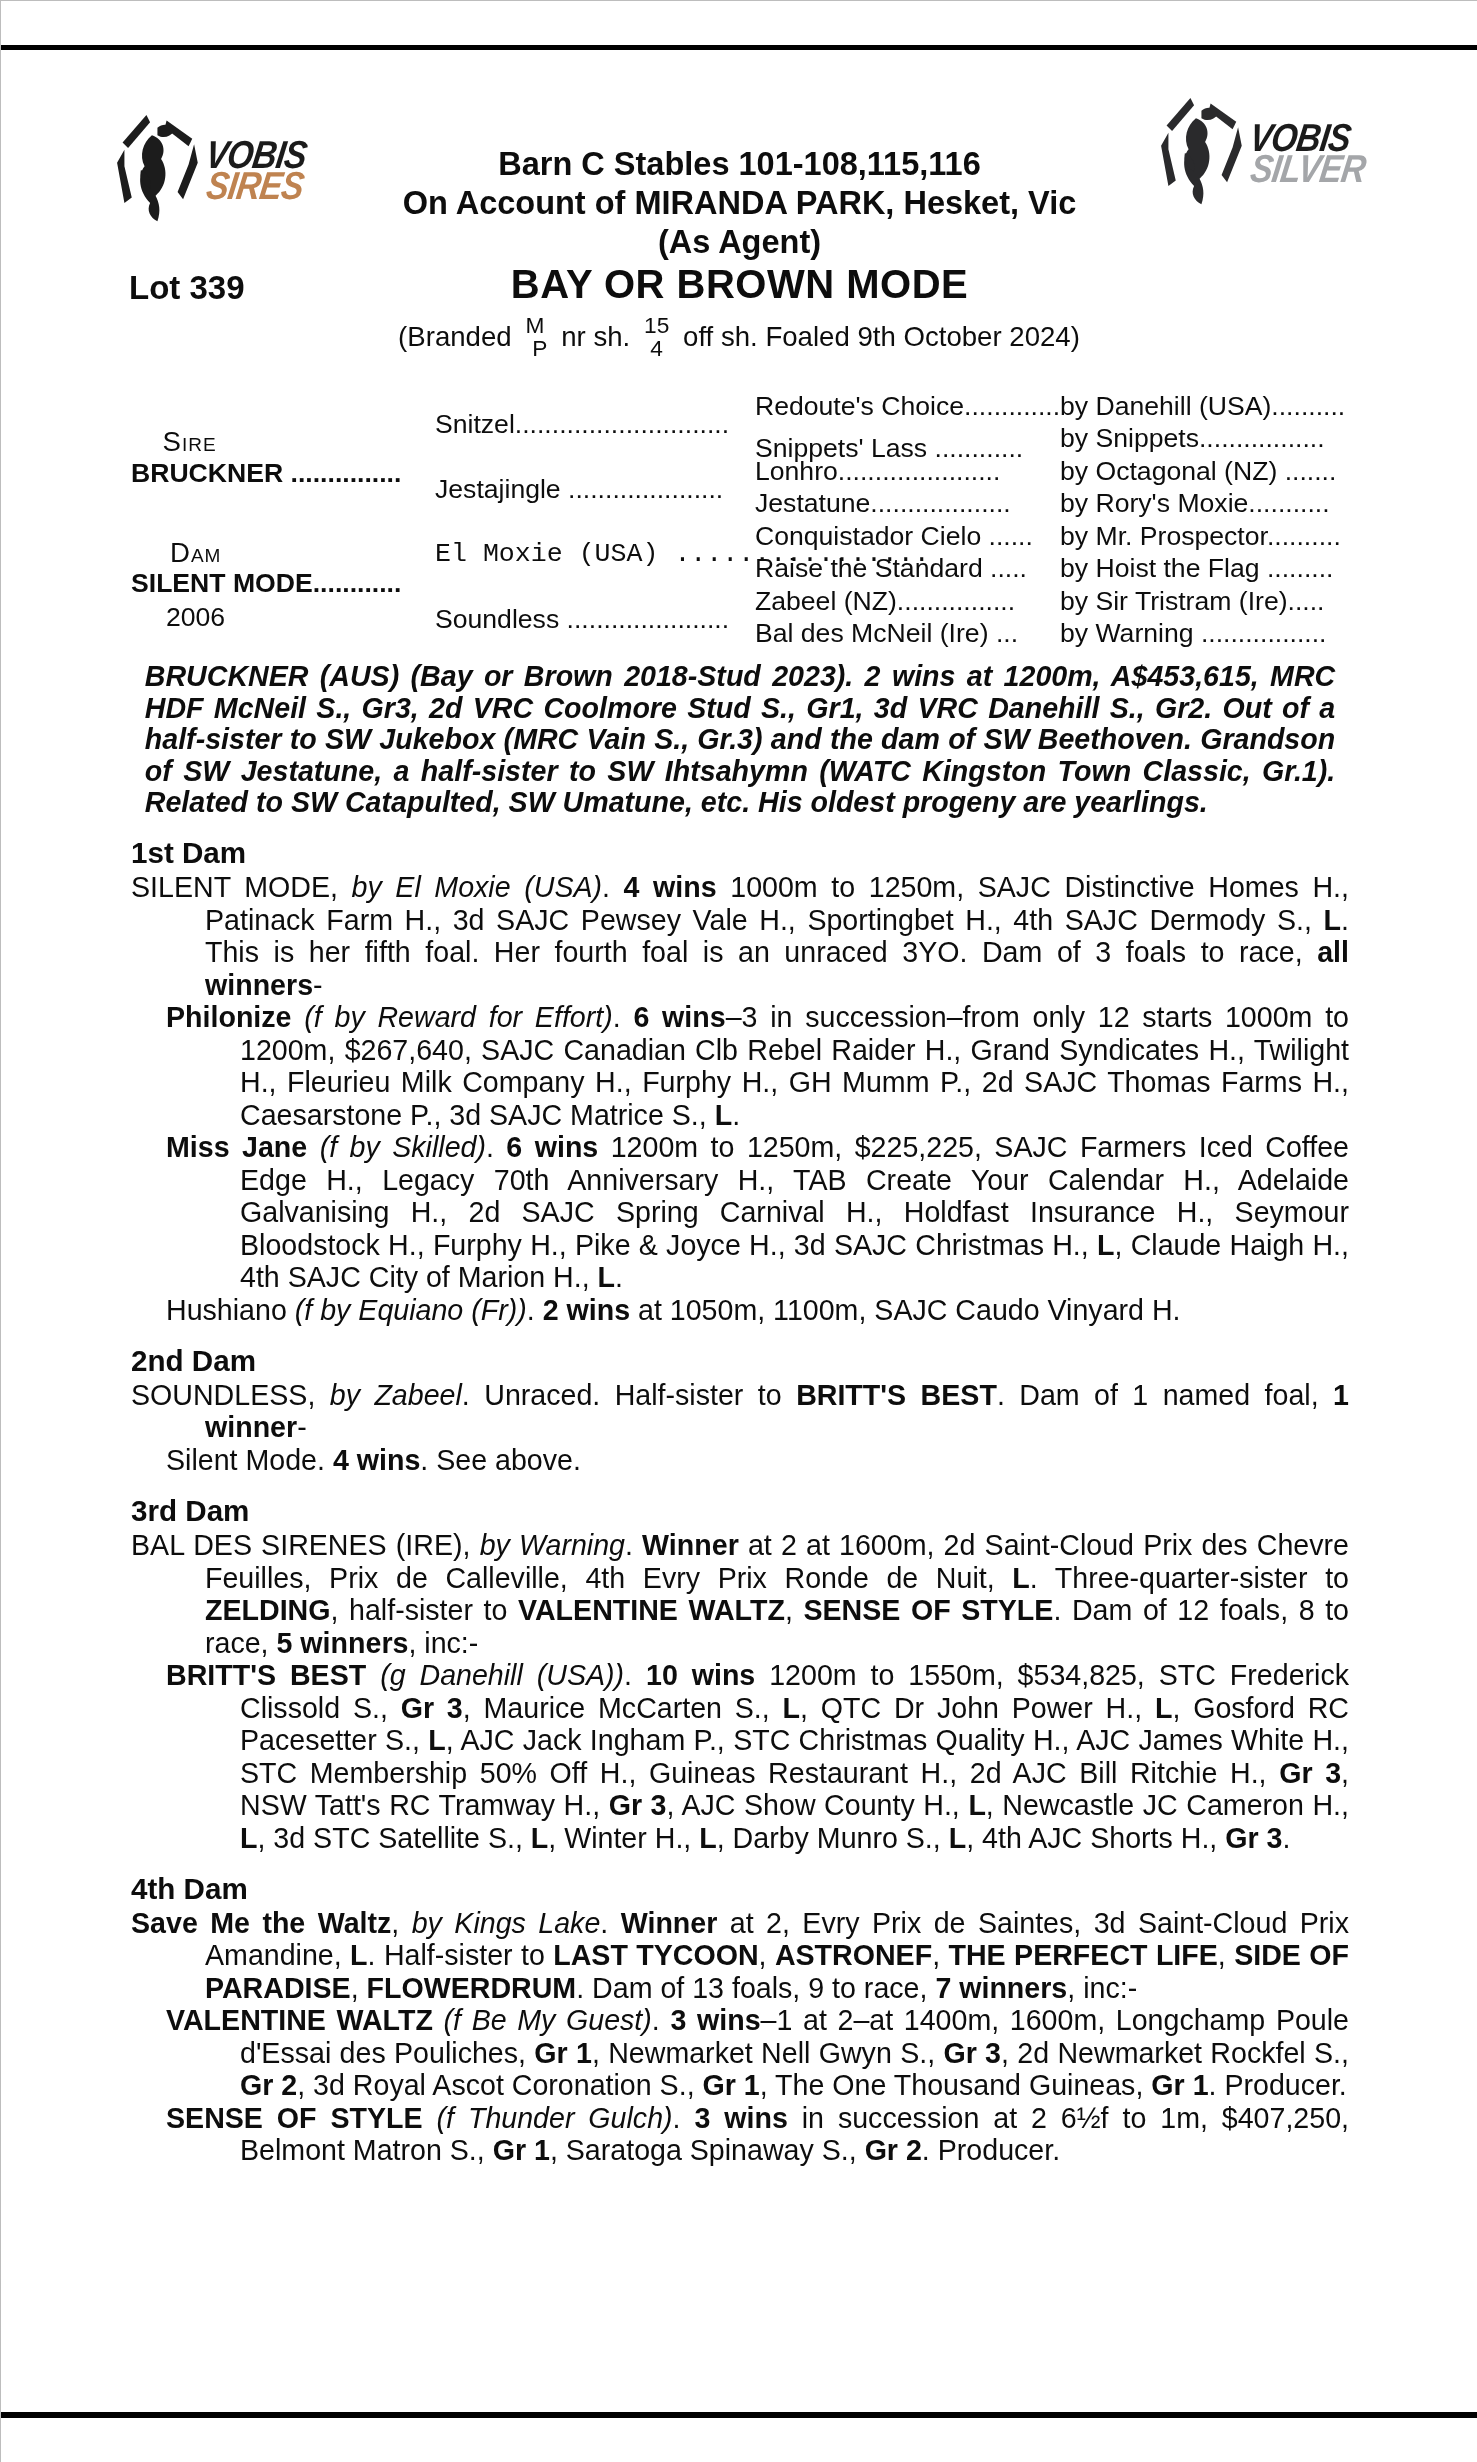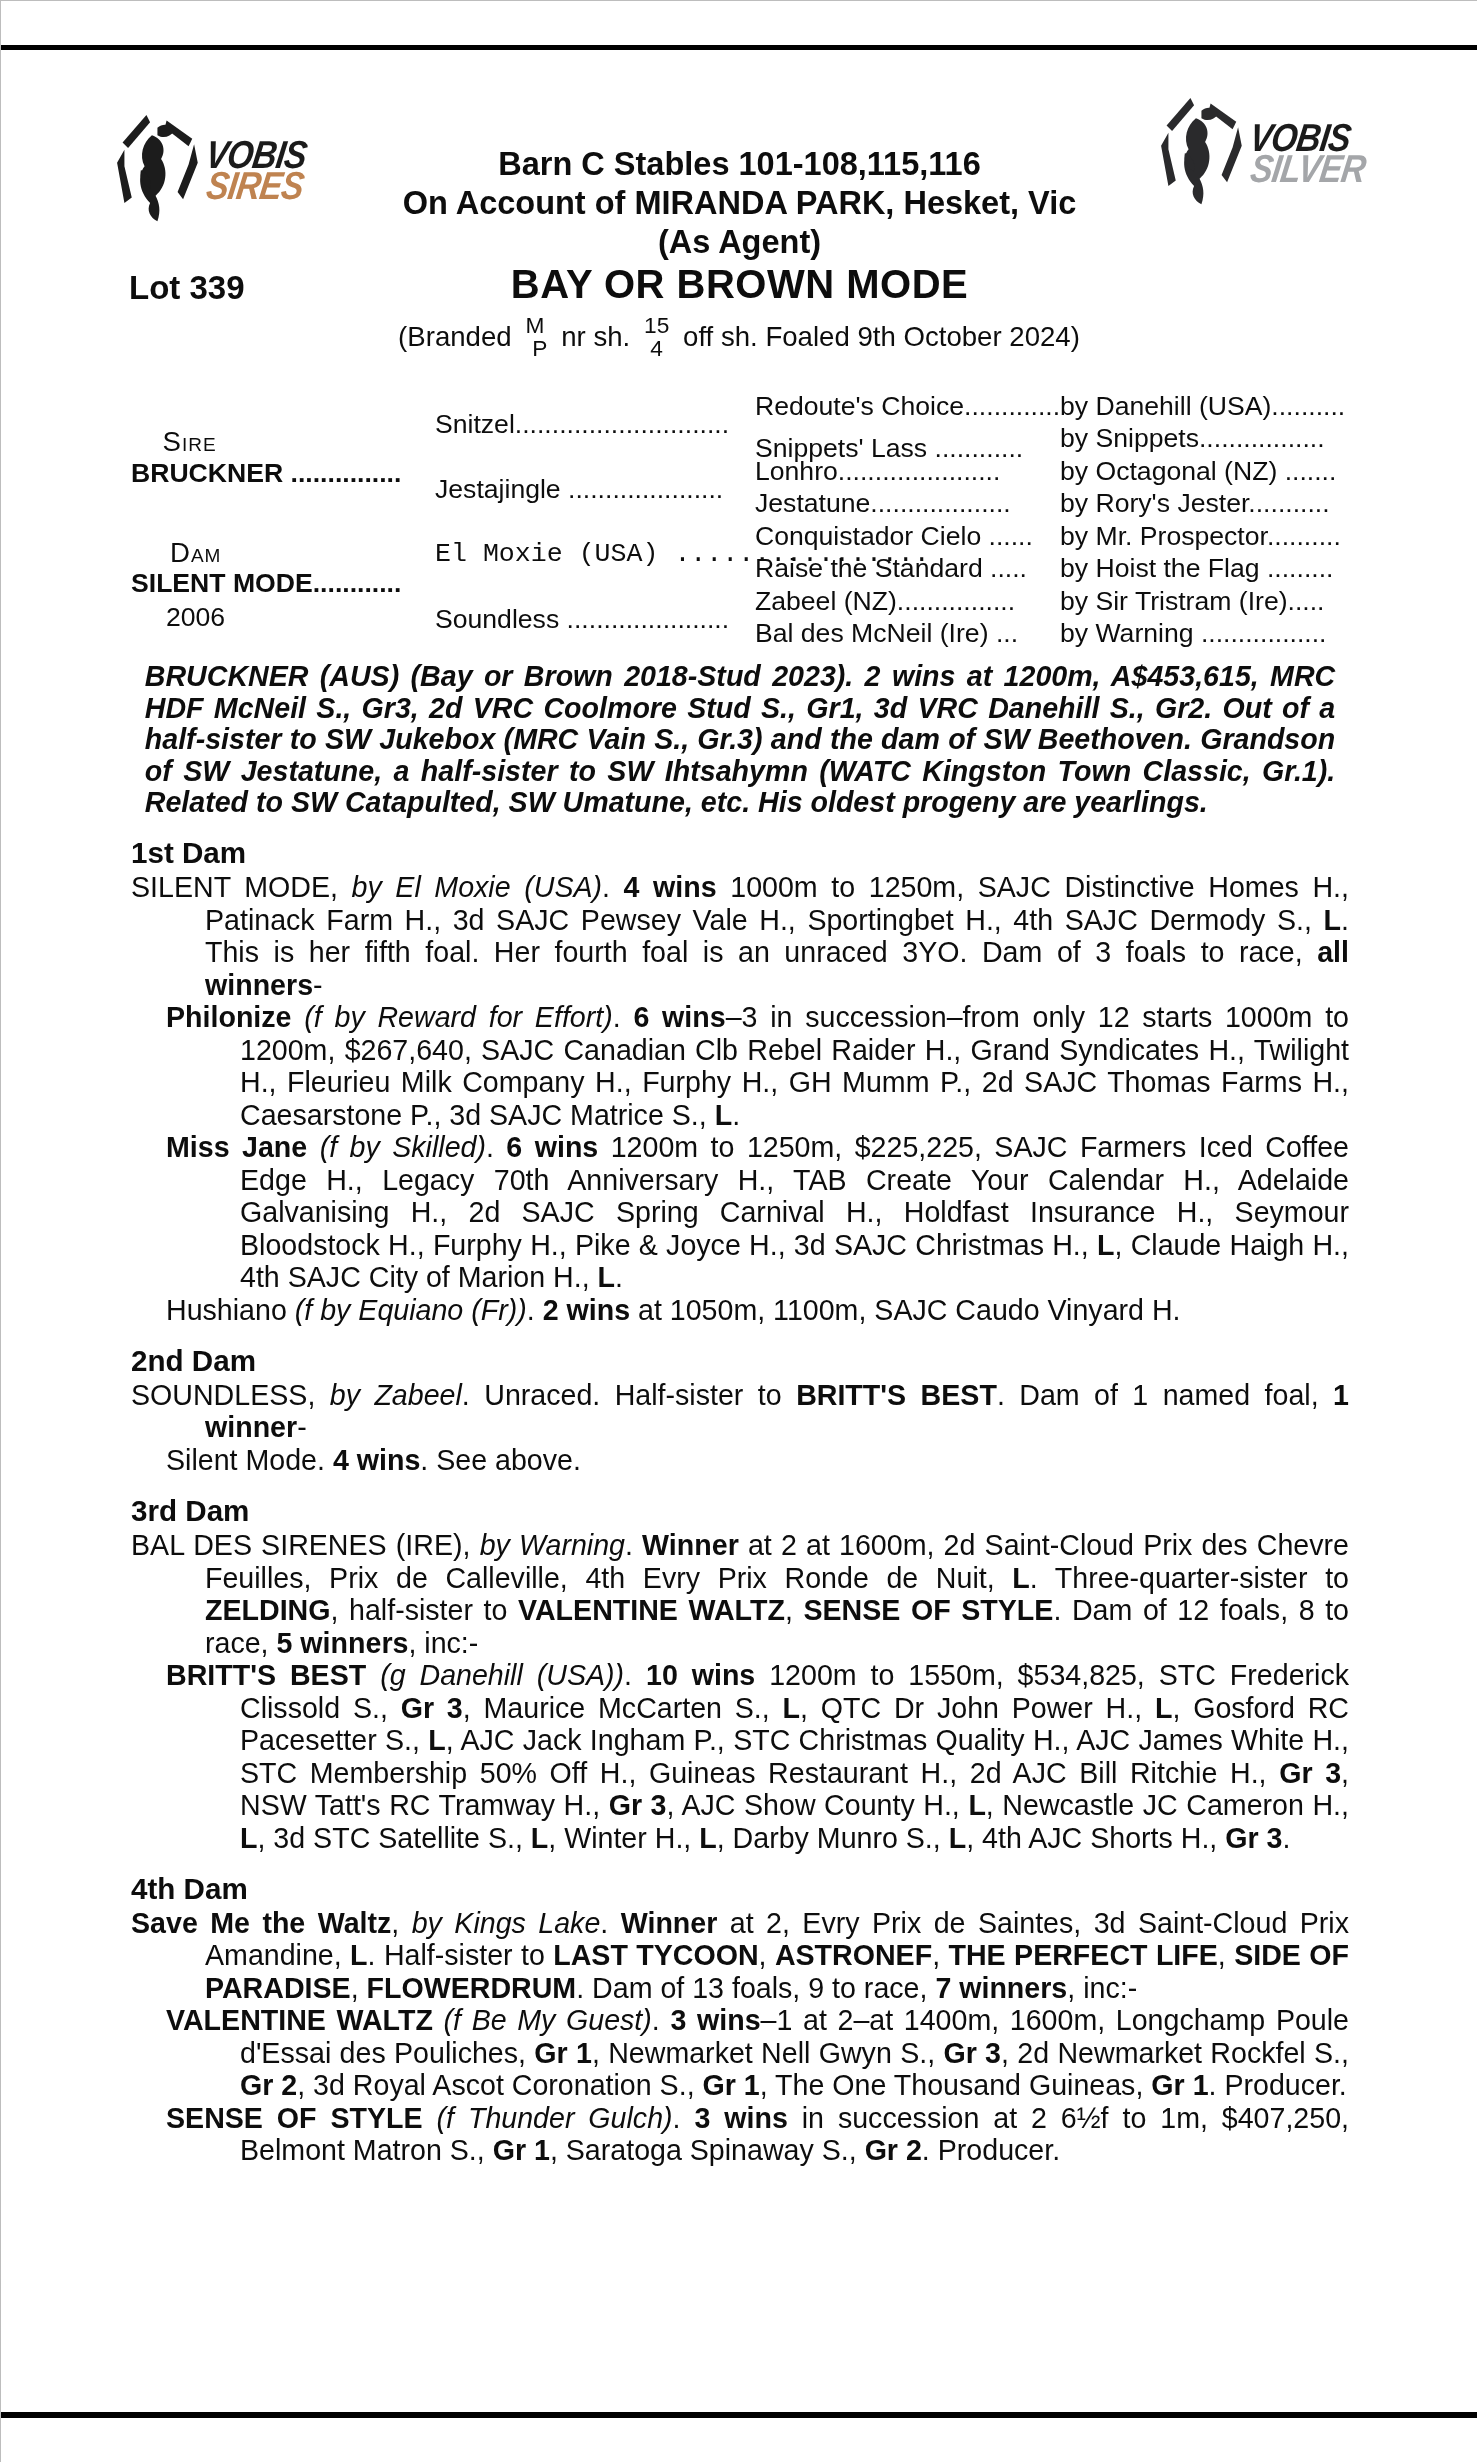"by Rory's Jester..........." div.cD { text: Jester -> Moxie }
